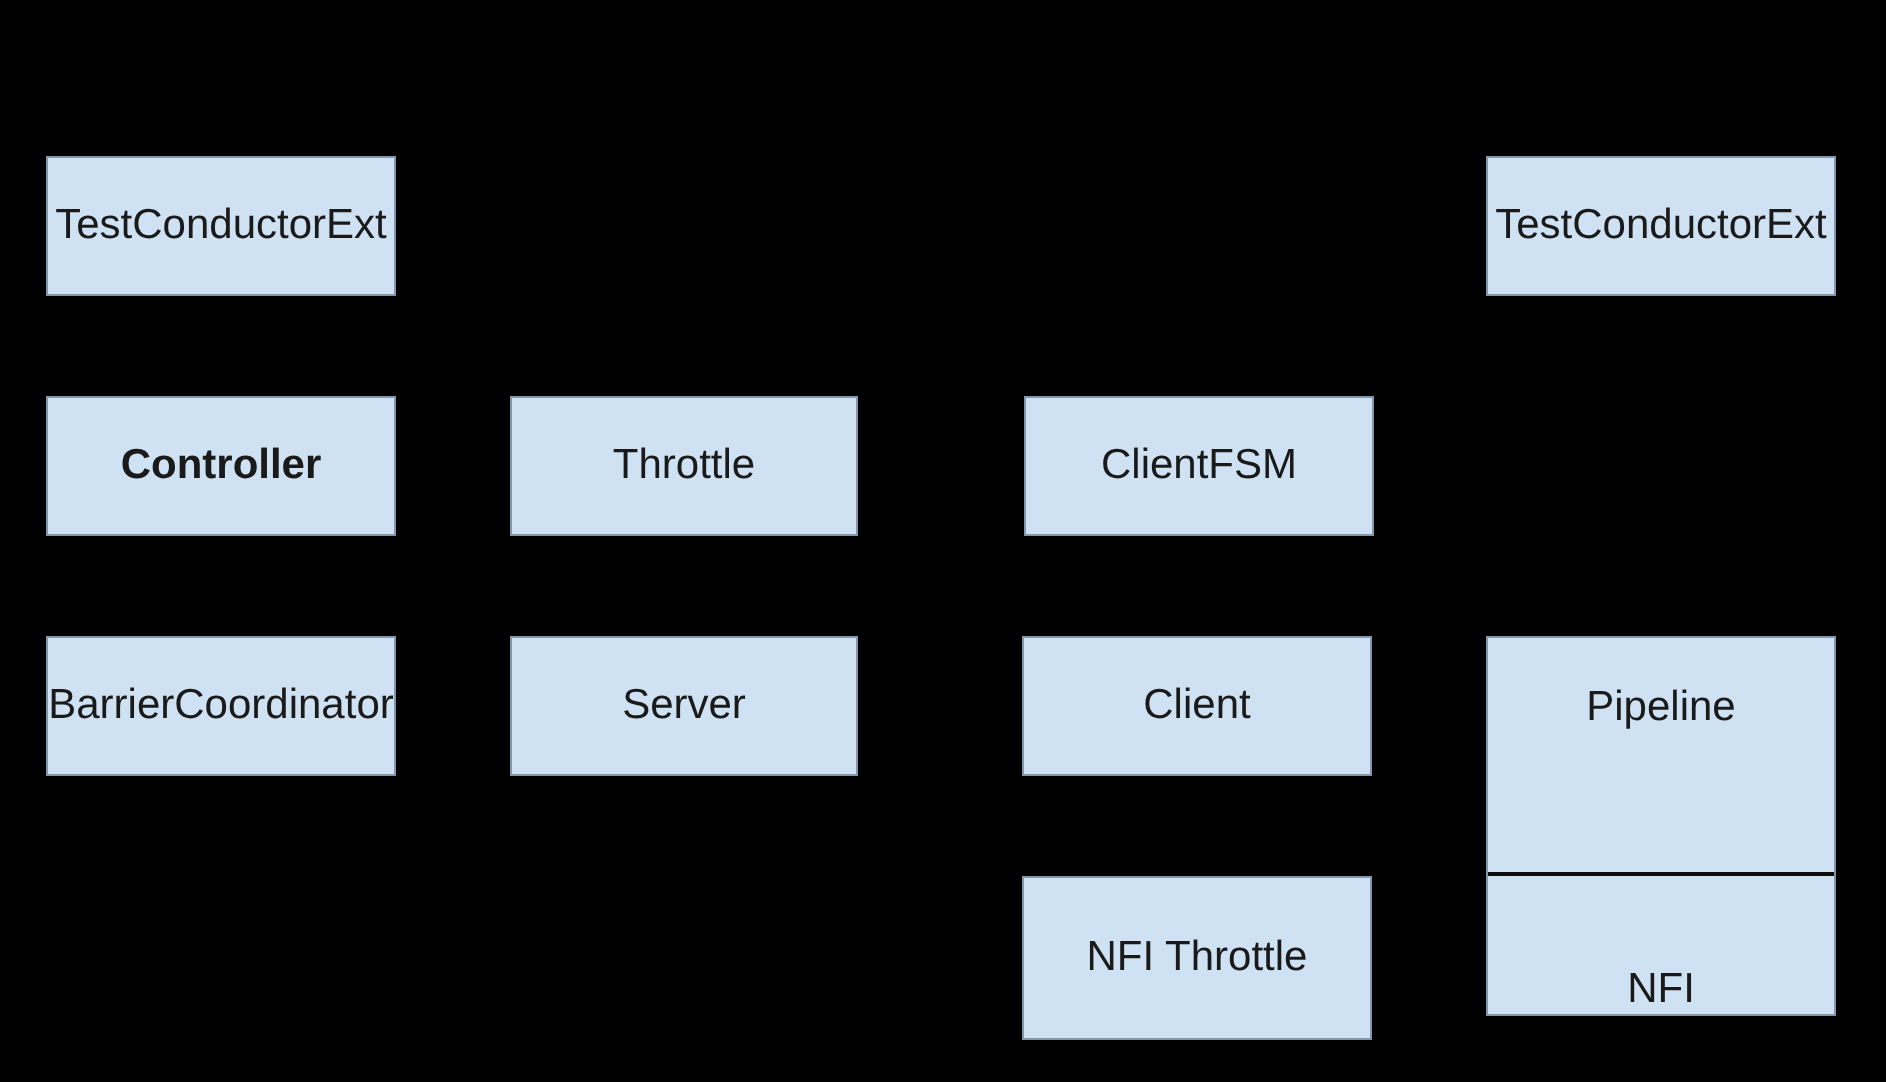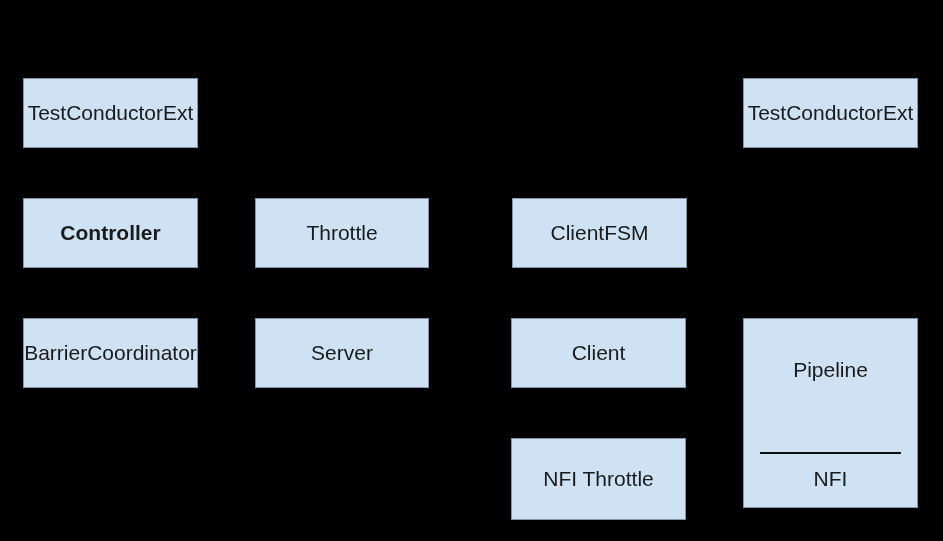"Pipeline" .group { padding: 16px -> 0 }
